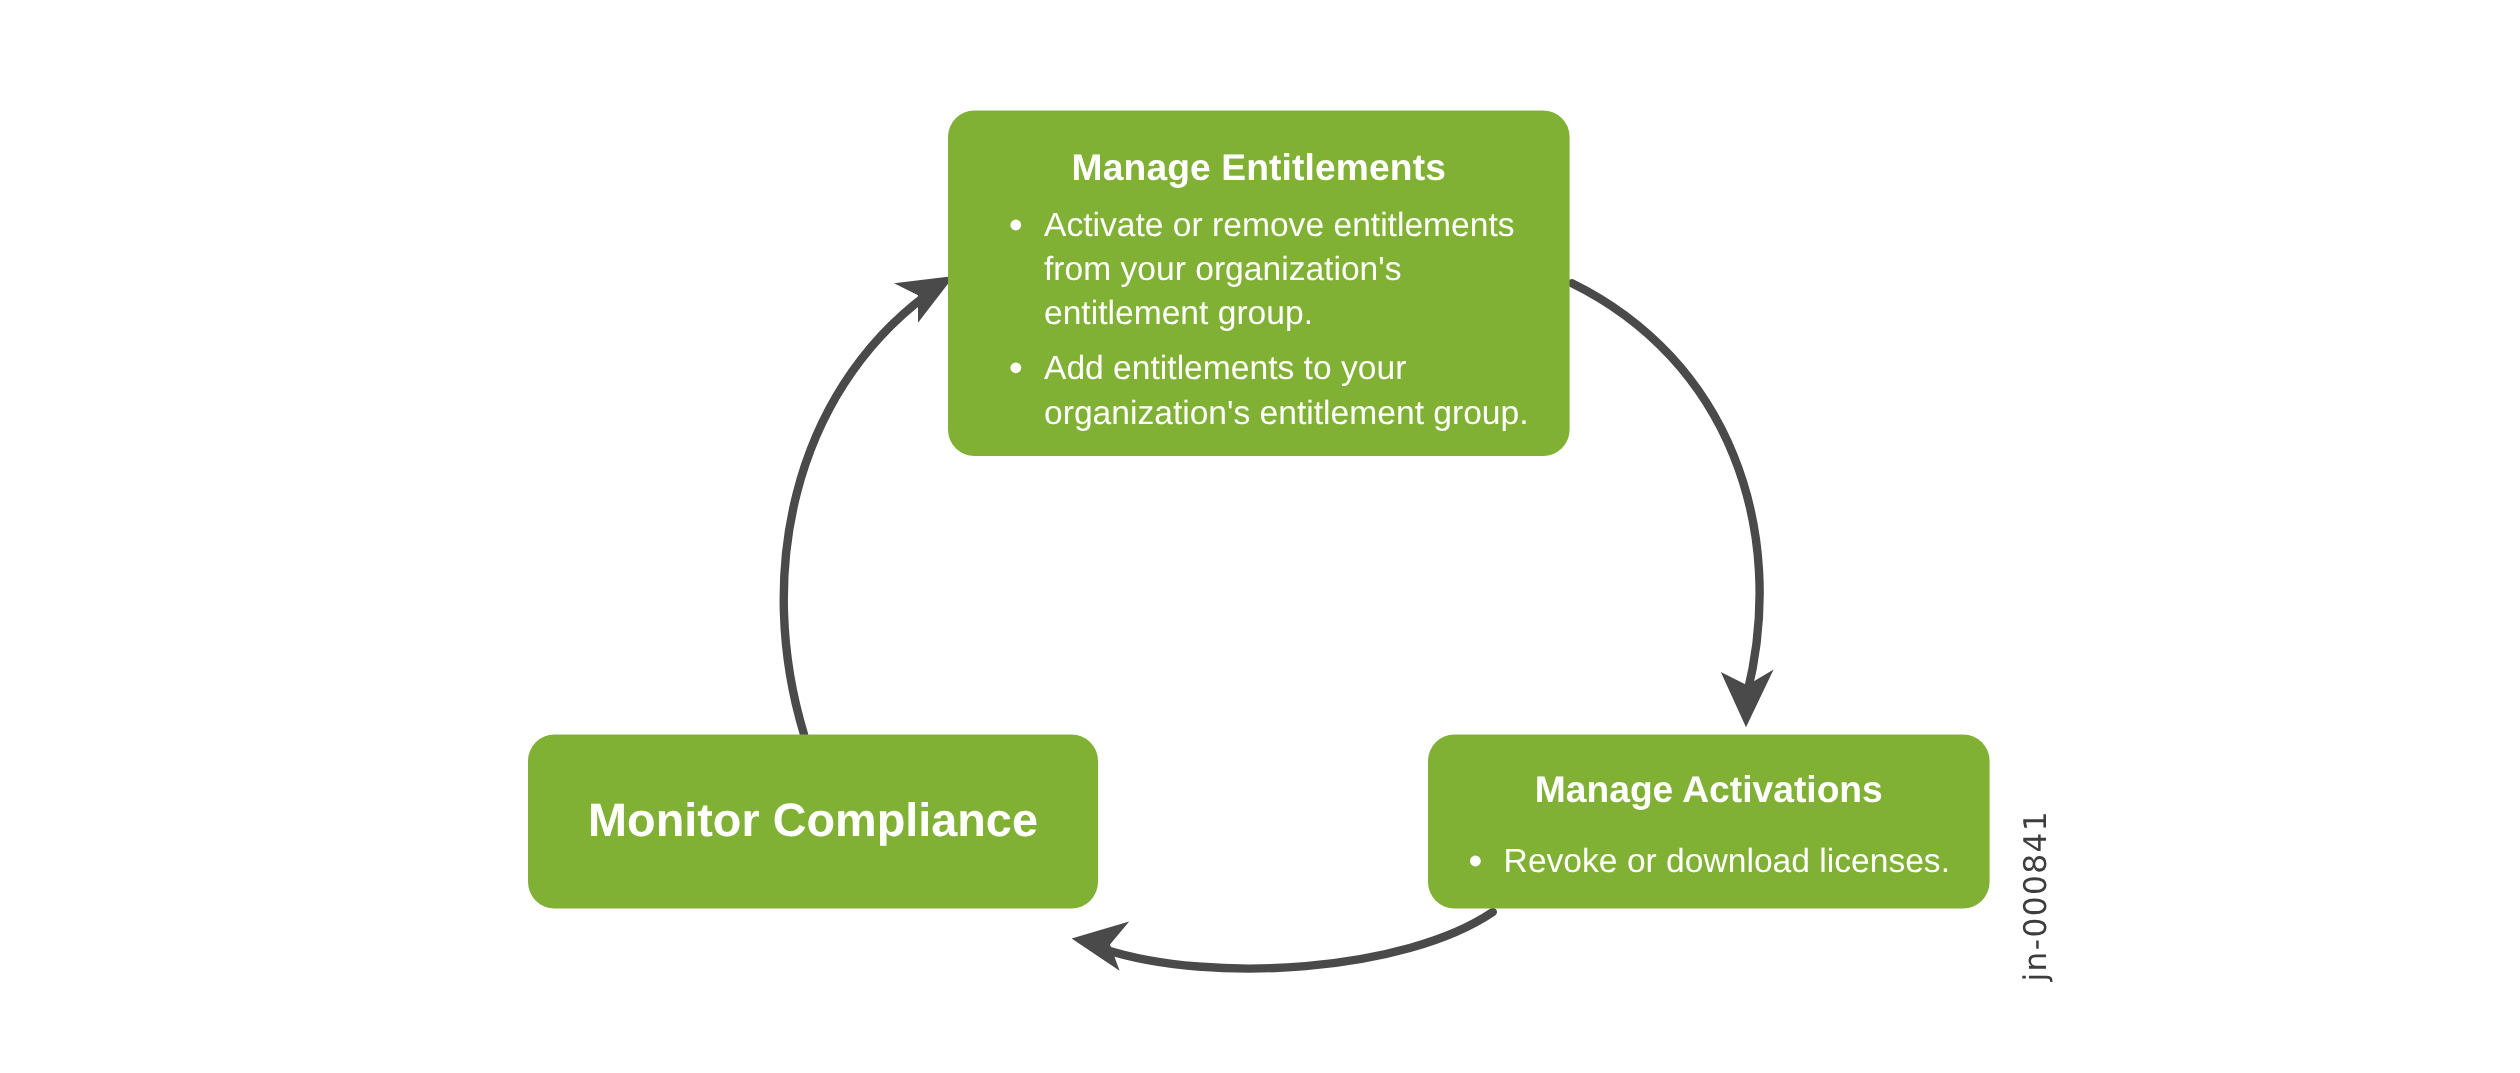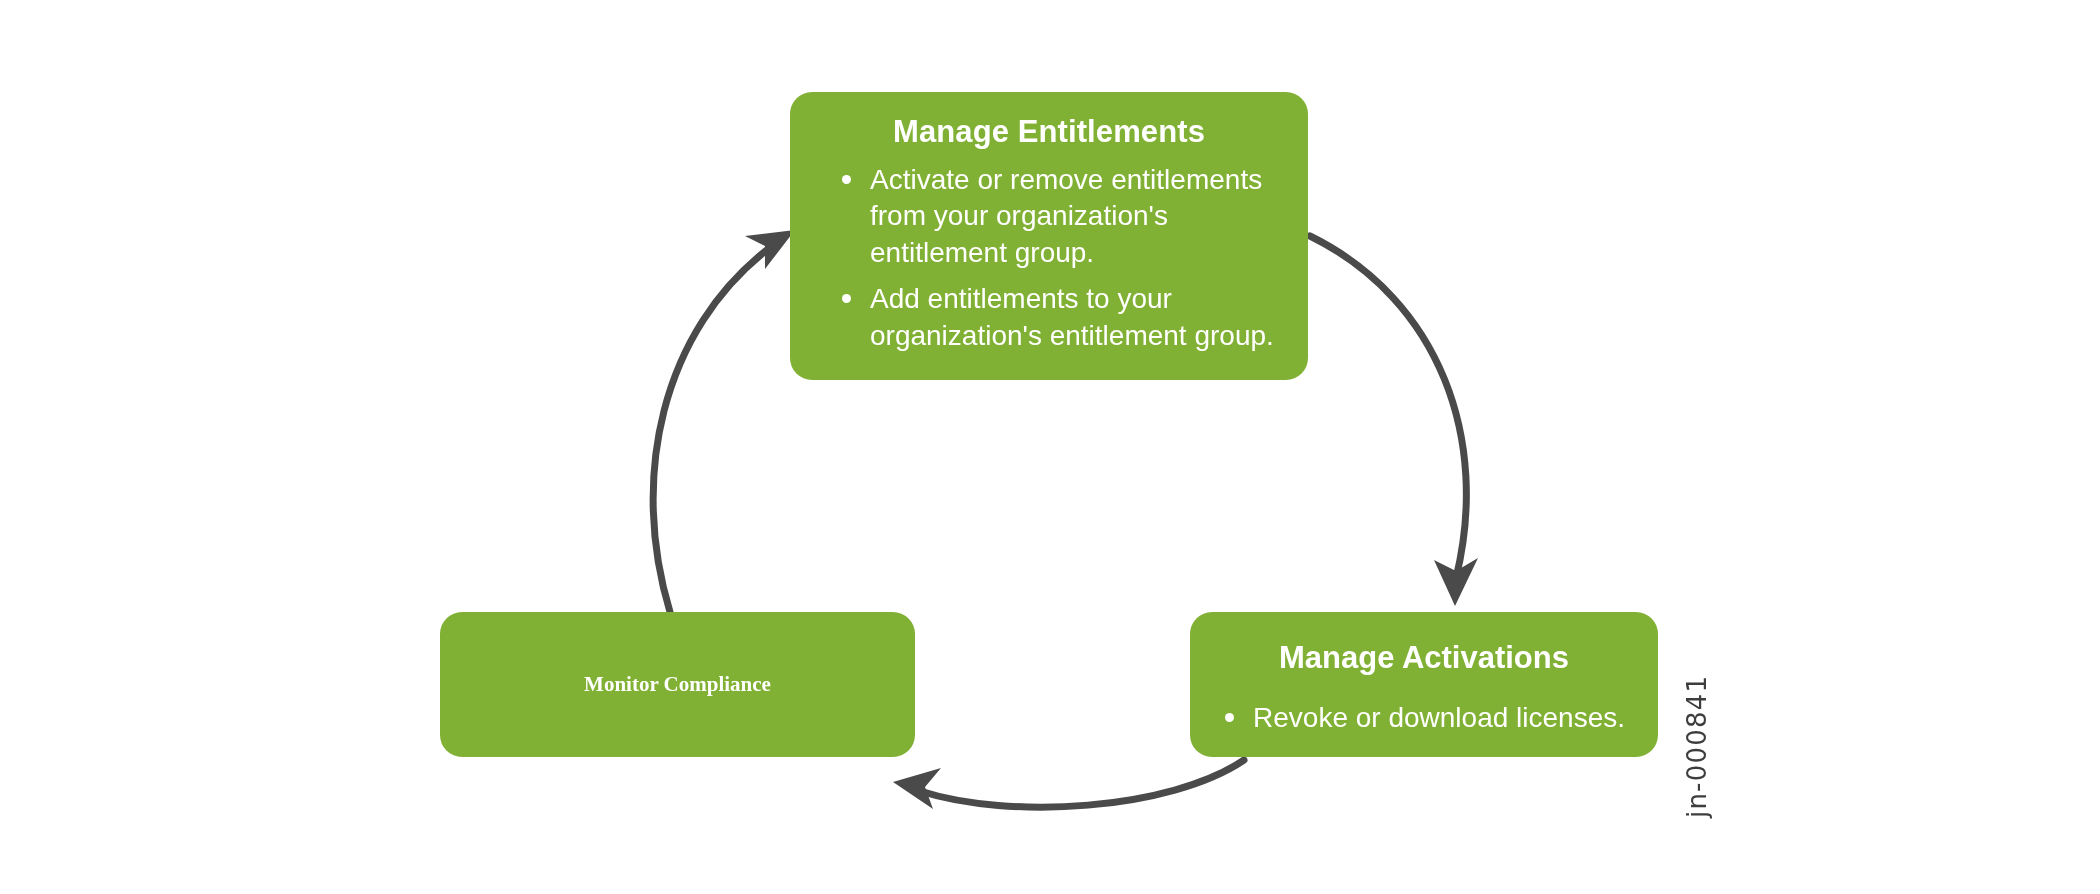"Manage Entitlements" #node-entitlements { justify-content: none -> flex-end }
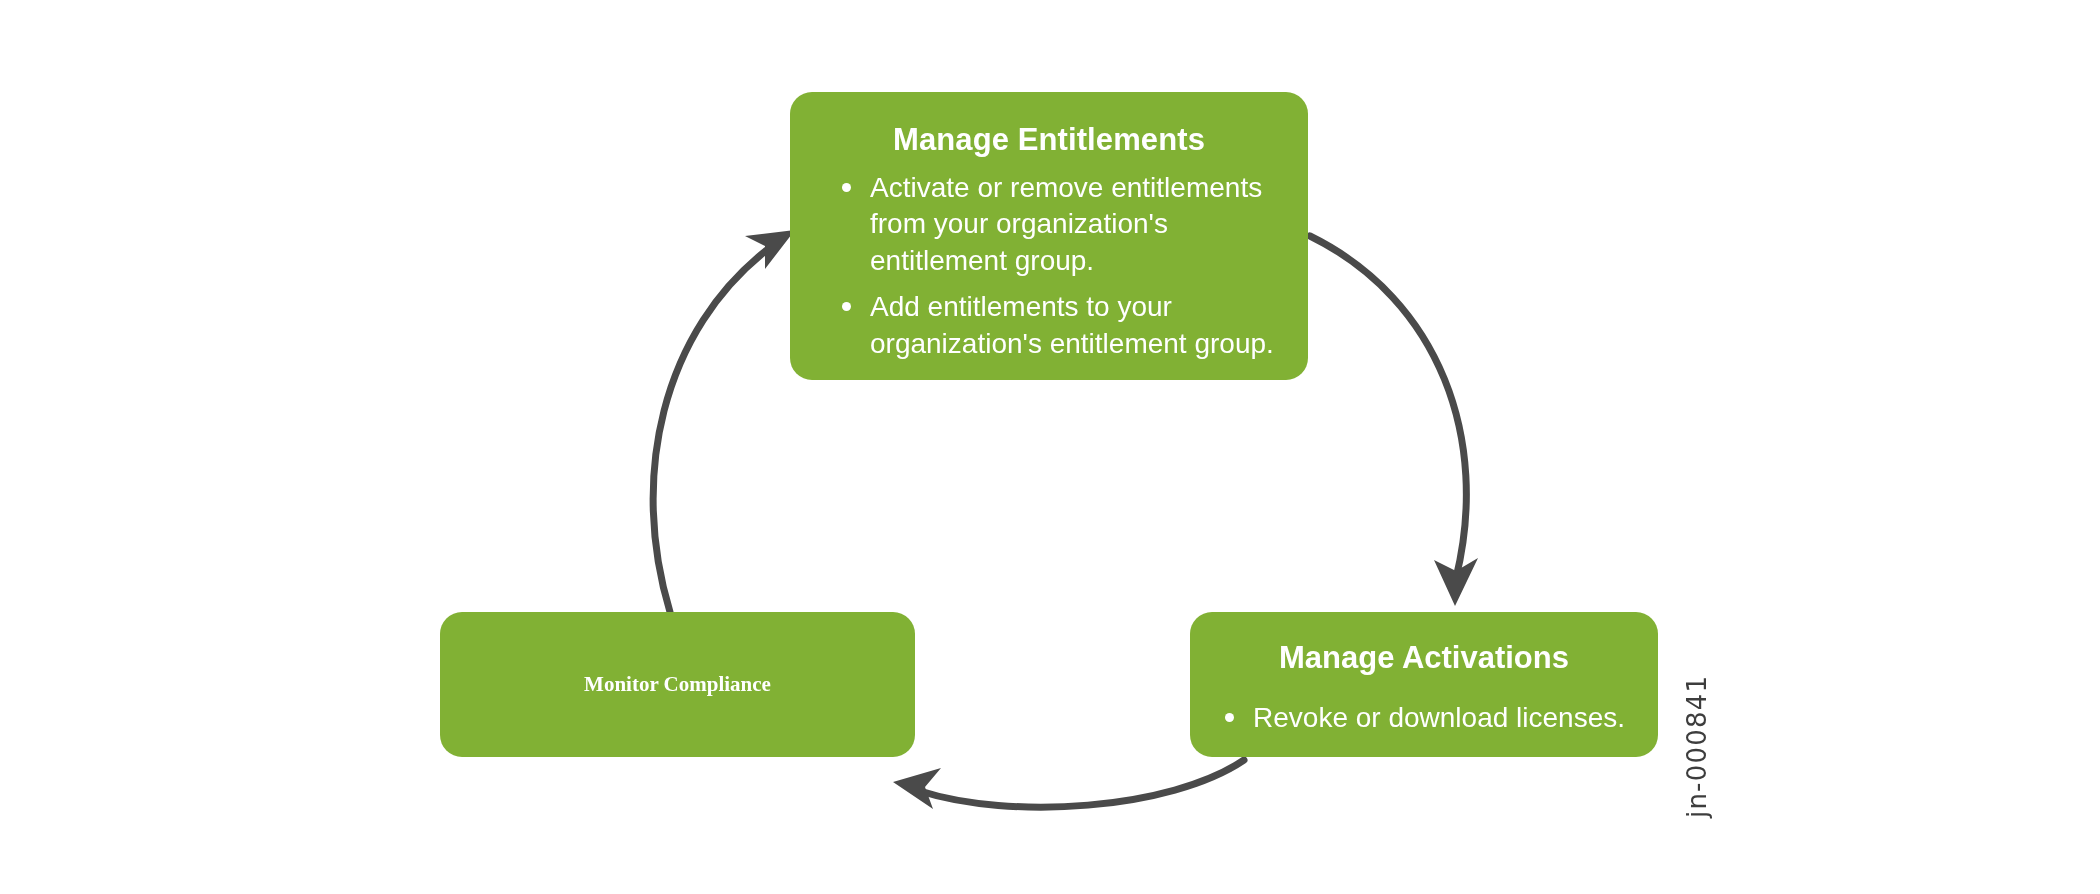"Monitor Compliance" #node-compliance .node-title { font-family: Liberation Serif, serif -> none; font-size: 21px -> 39px }
